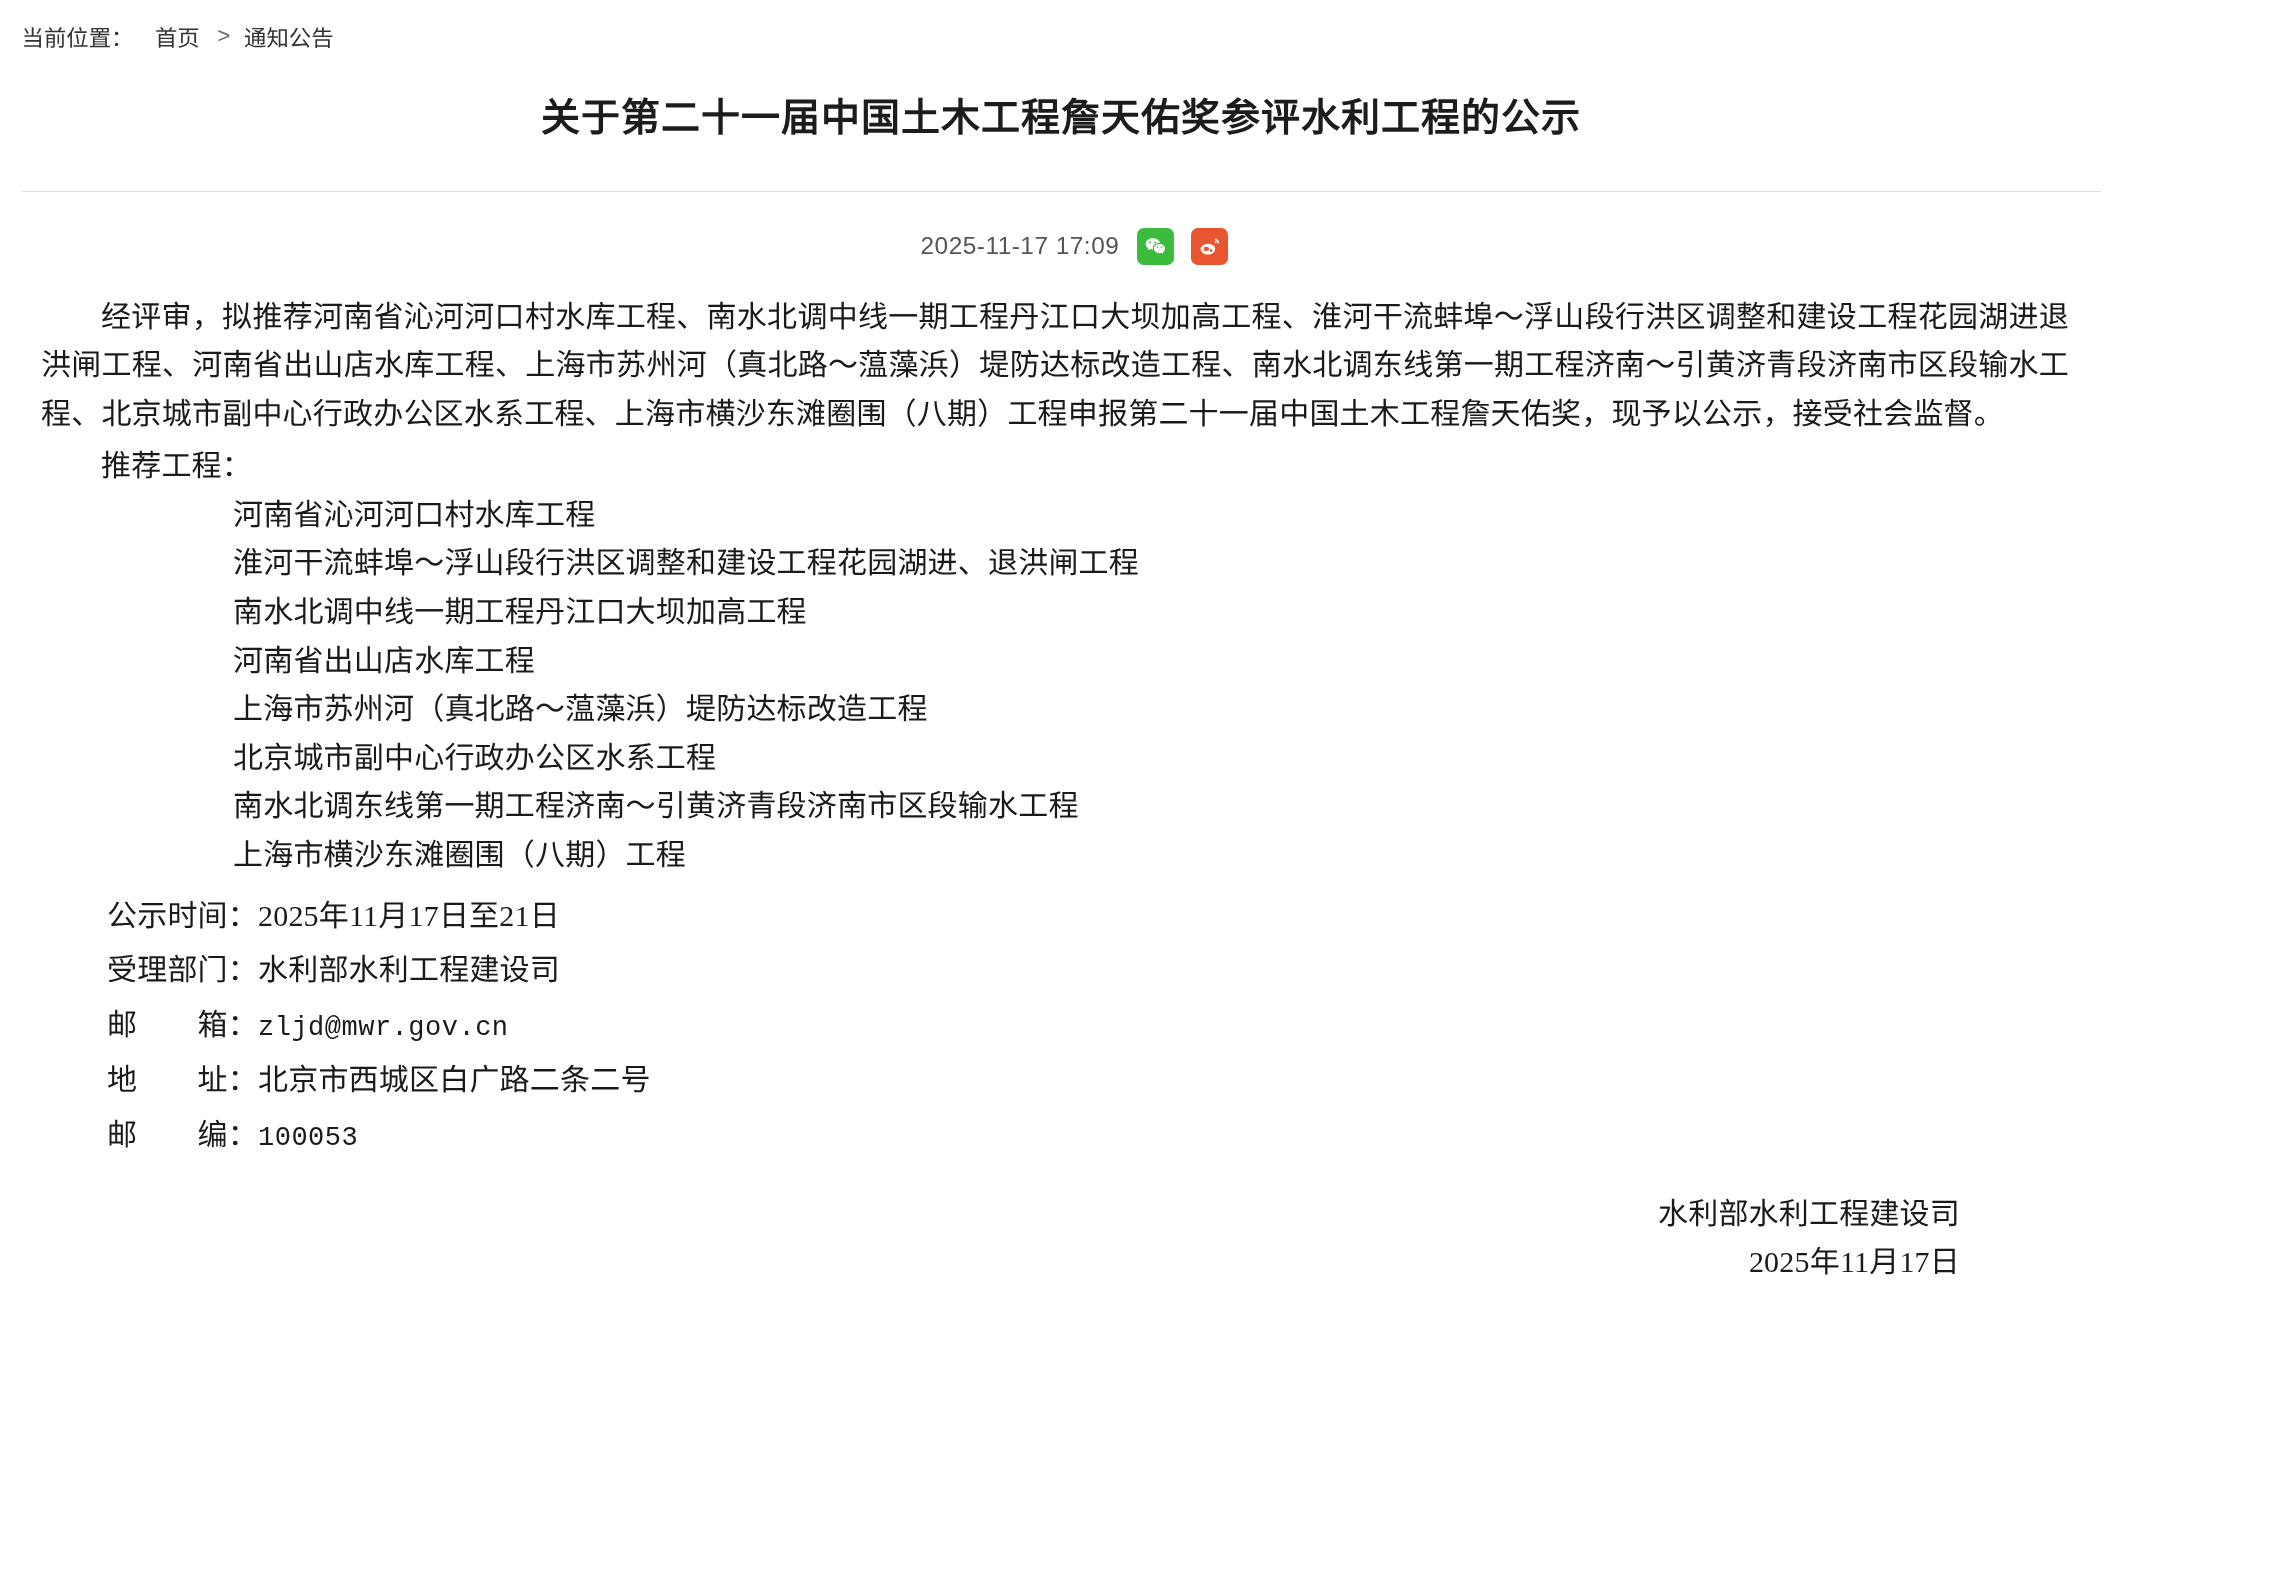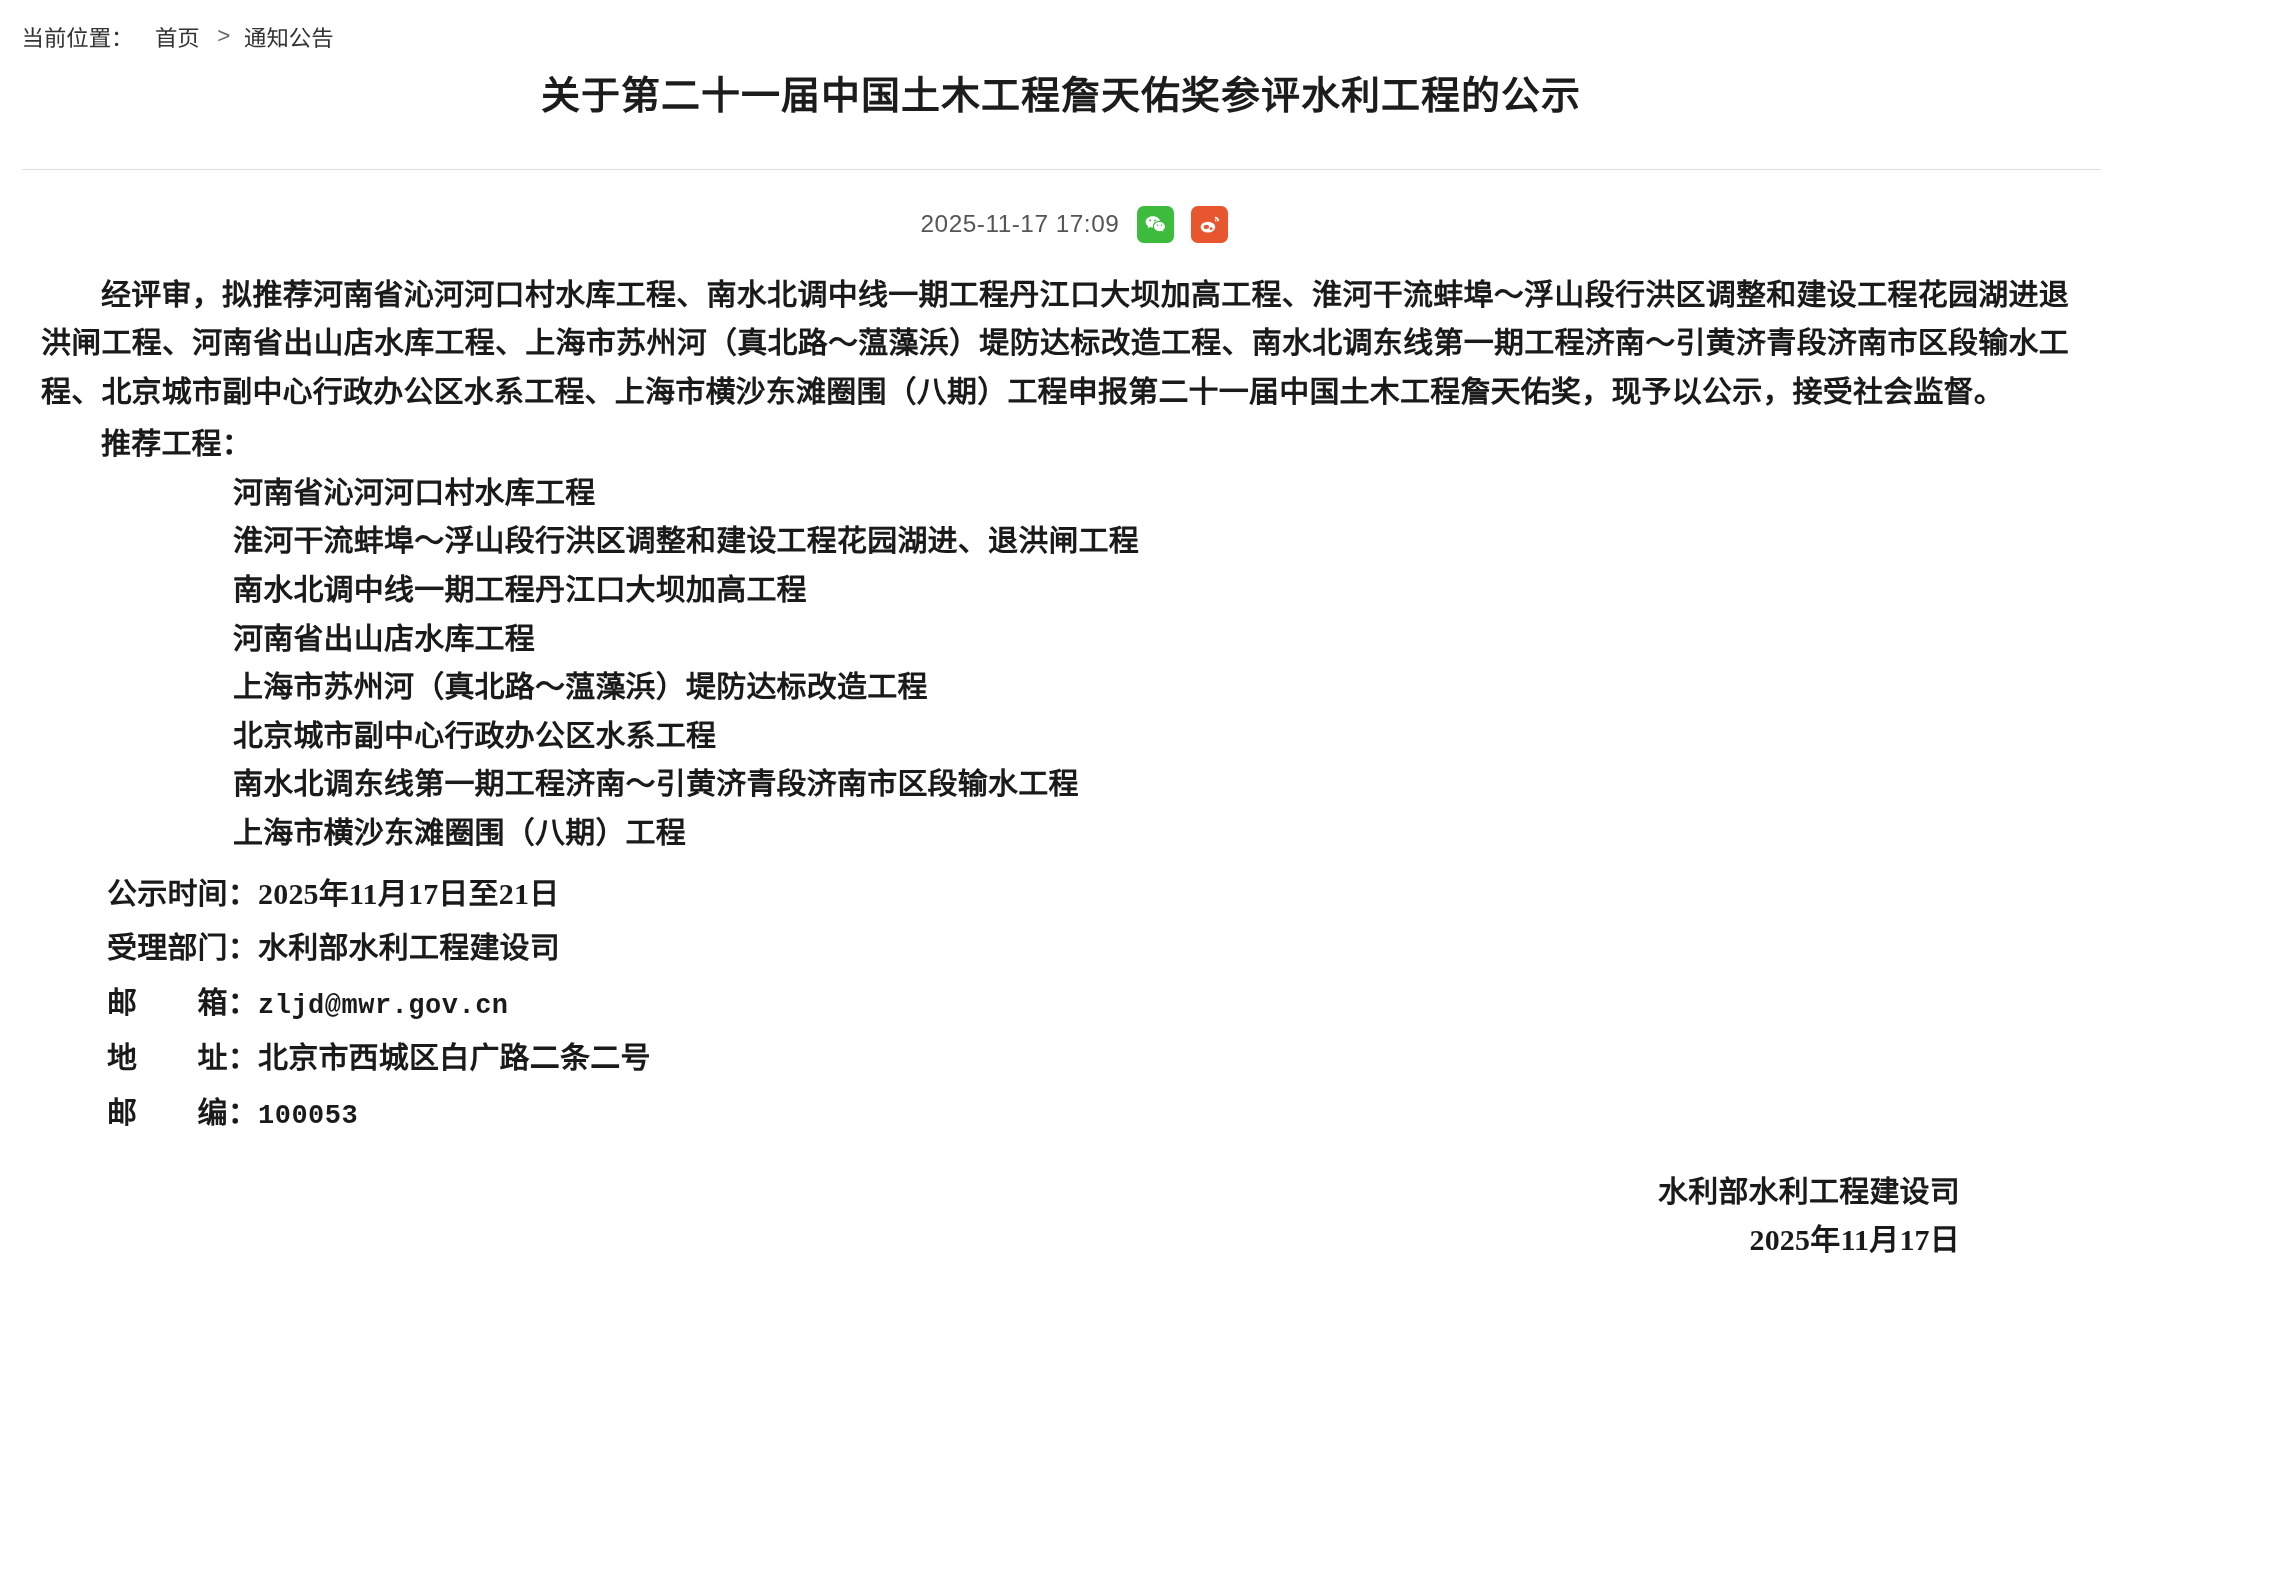"关于第二十一届中国土木工程詹天佑奖参评水利工程的公示" .title-wrap { margin: 26px 0 0 0 -> 48px 0 0 0 }
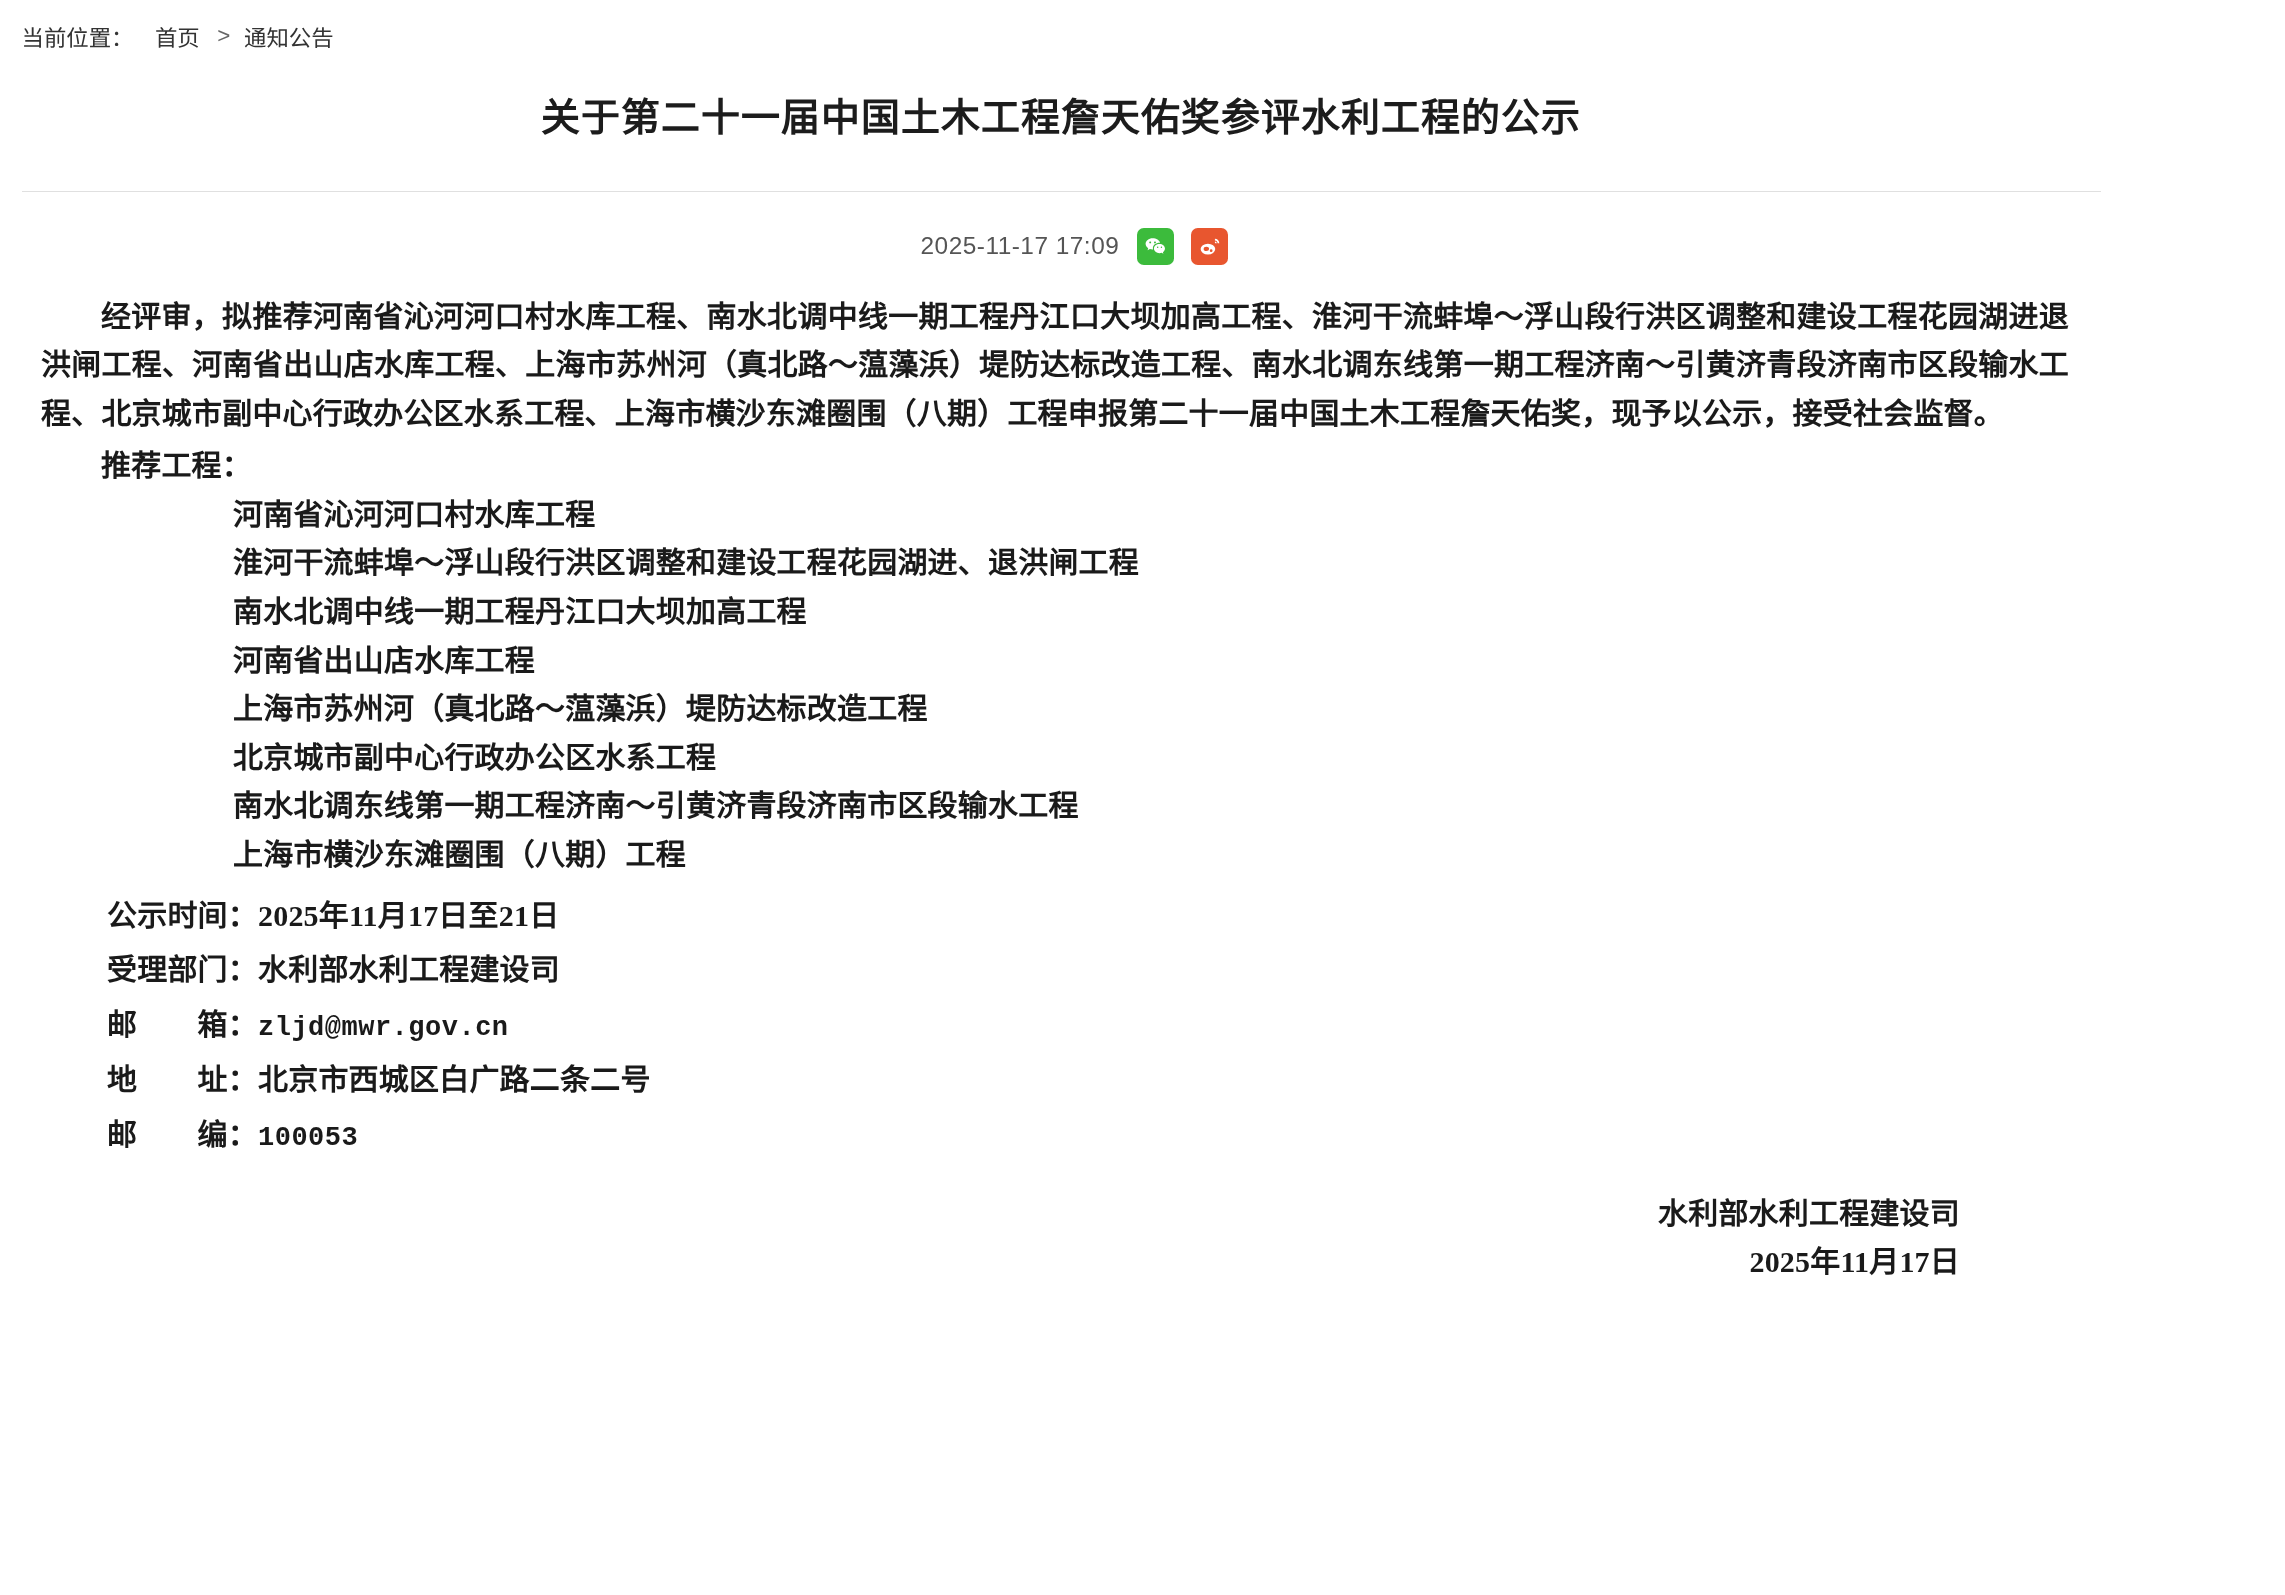"经评审，拟推荐河南省沁河河口村水库工程、南水北调中线一期工程丹江口大坝加高工程、" .content { font-weight: bold -> none }
